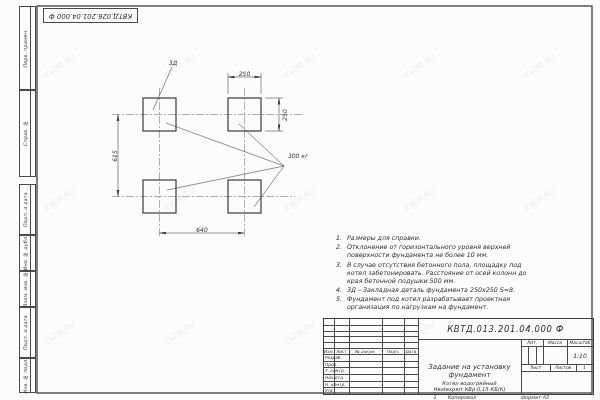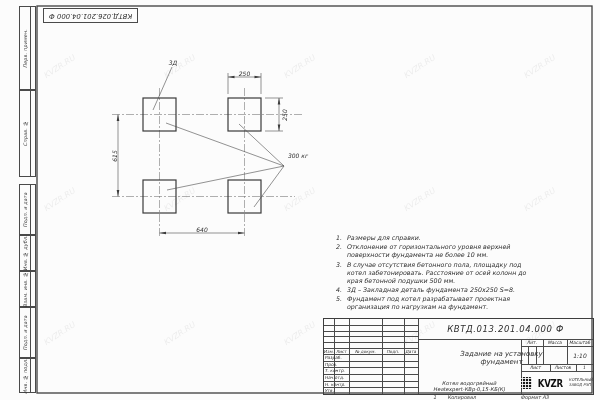"Задание на установку" div.abs { padding-left: 32px -> none; top: 20px -> 33px }
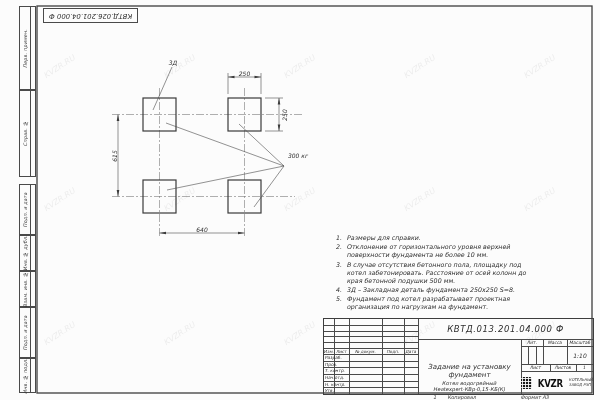"KVZR" div.abs { html: <div> <span></span> <span>KVZR</span> <span> <span>КОТЕЛЬНЫЙ</span> <span>ЗАВОД РЭП</span> </span> </div> -> none }
